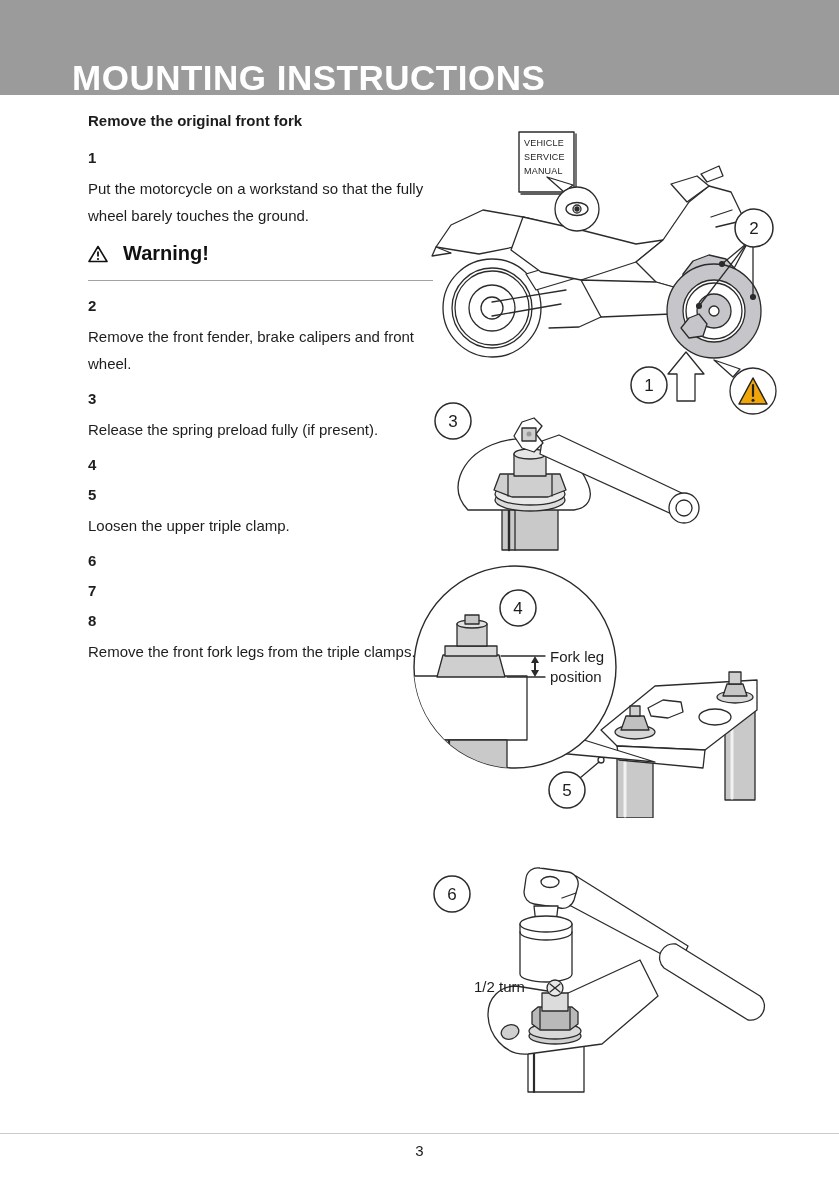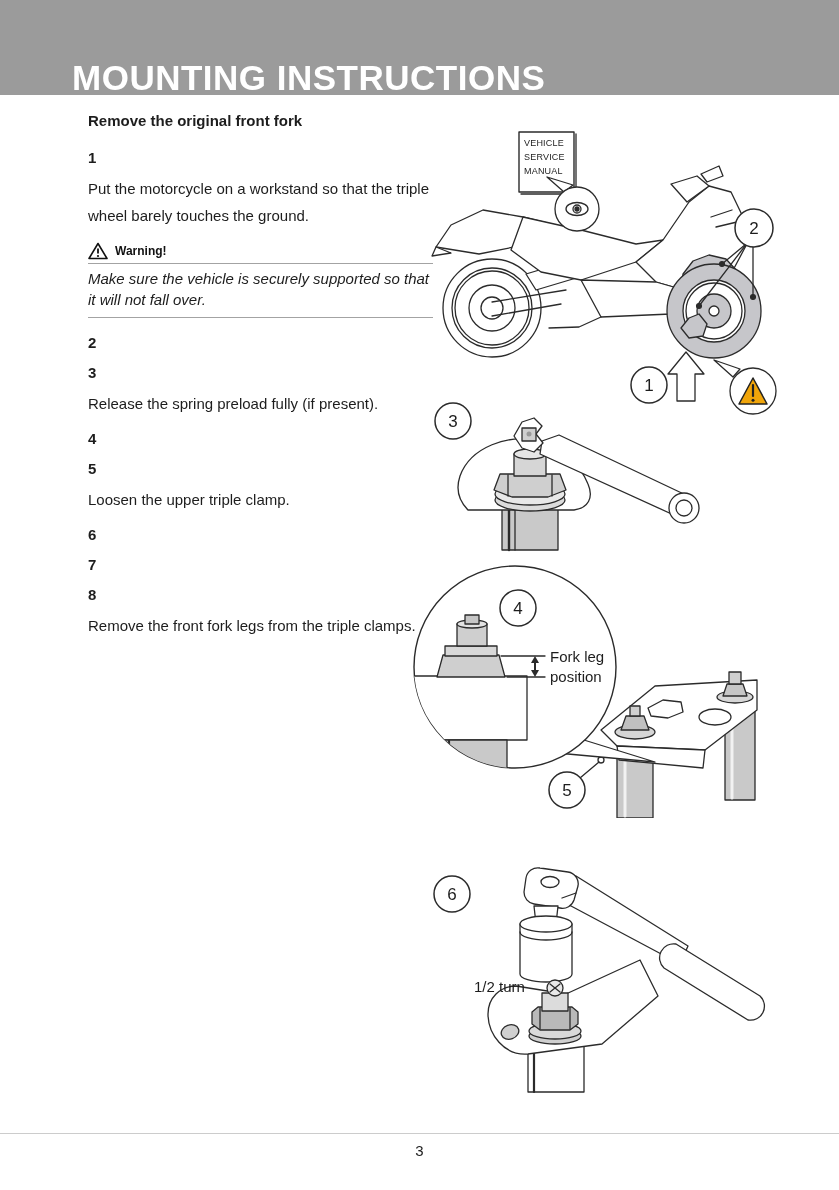"Put the motorcycle on a" div.step-text { text: triple -> fully }
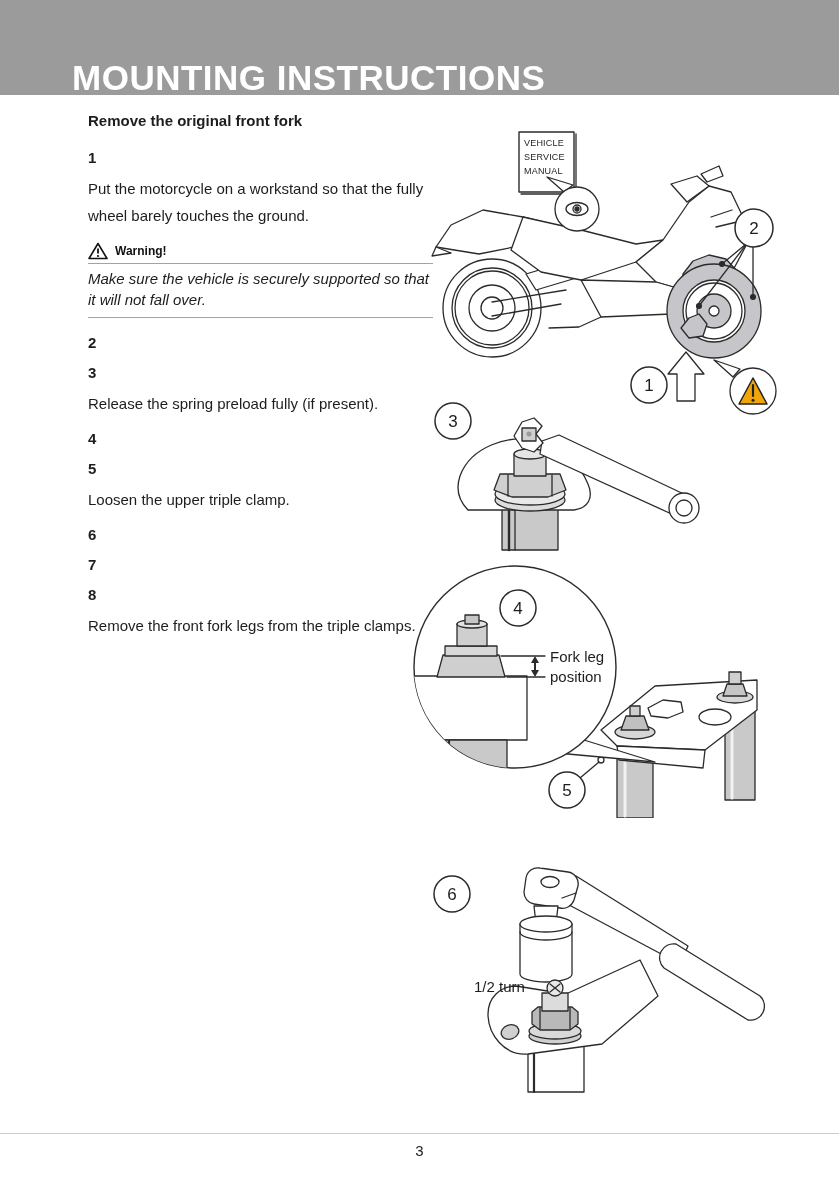"Warning!" .warning-heading { font-size: 12px -> 20px; gap: 7px -> 15px; padding-bottom: 3px -> 15px }
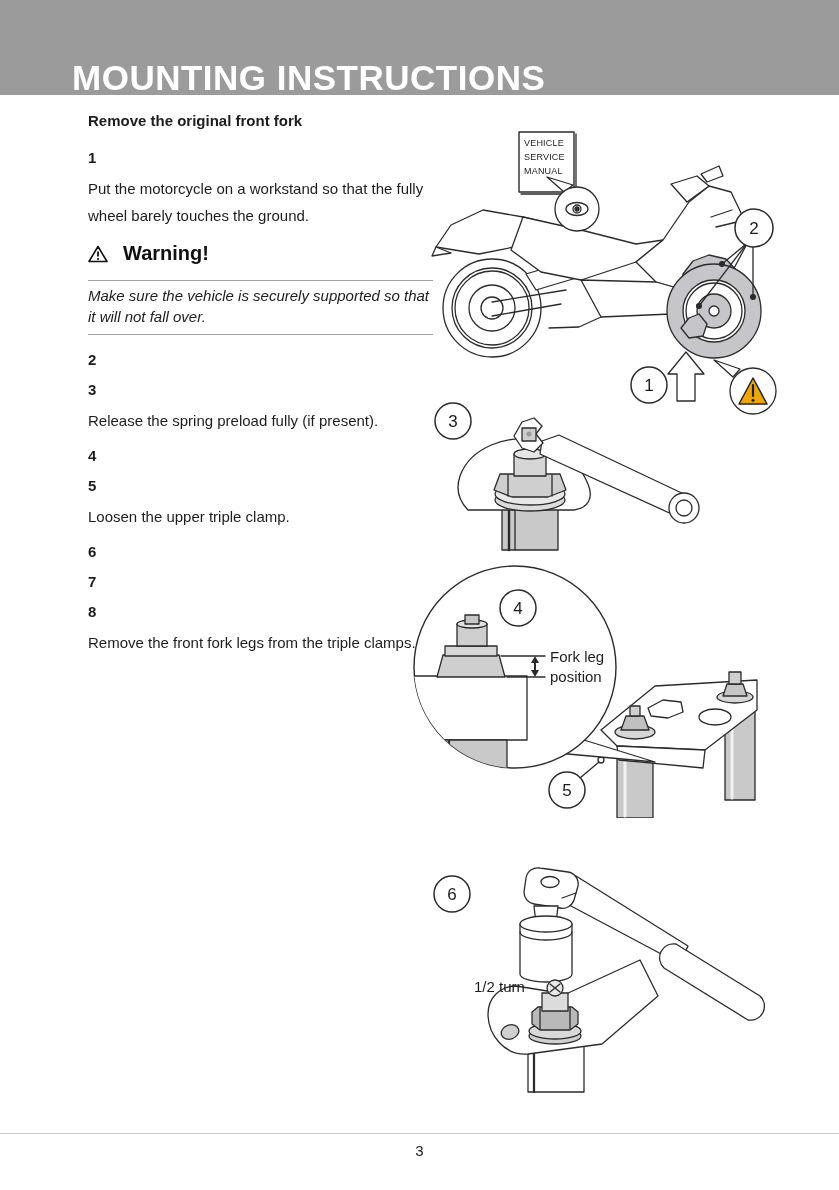"Make sure the vehicle is" div.warning-text { html: <div>Make sure the vehicle is securely supported so that it will not fall over.</div> -> none }
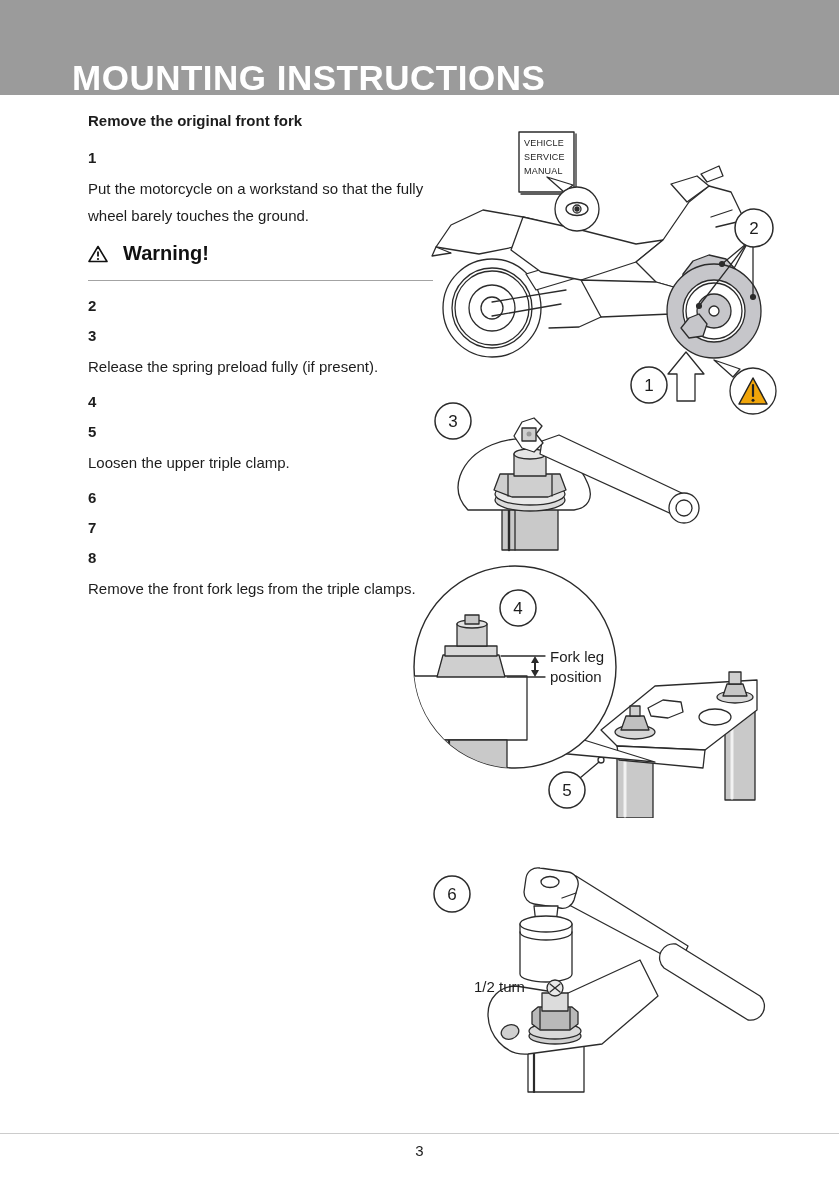"Remove the front fender, brake" div.step-text { html: none -> <div>Remove the front fender, brake calipers and front wheel.</div> }
